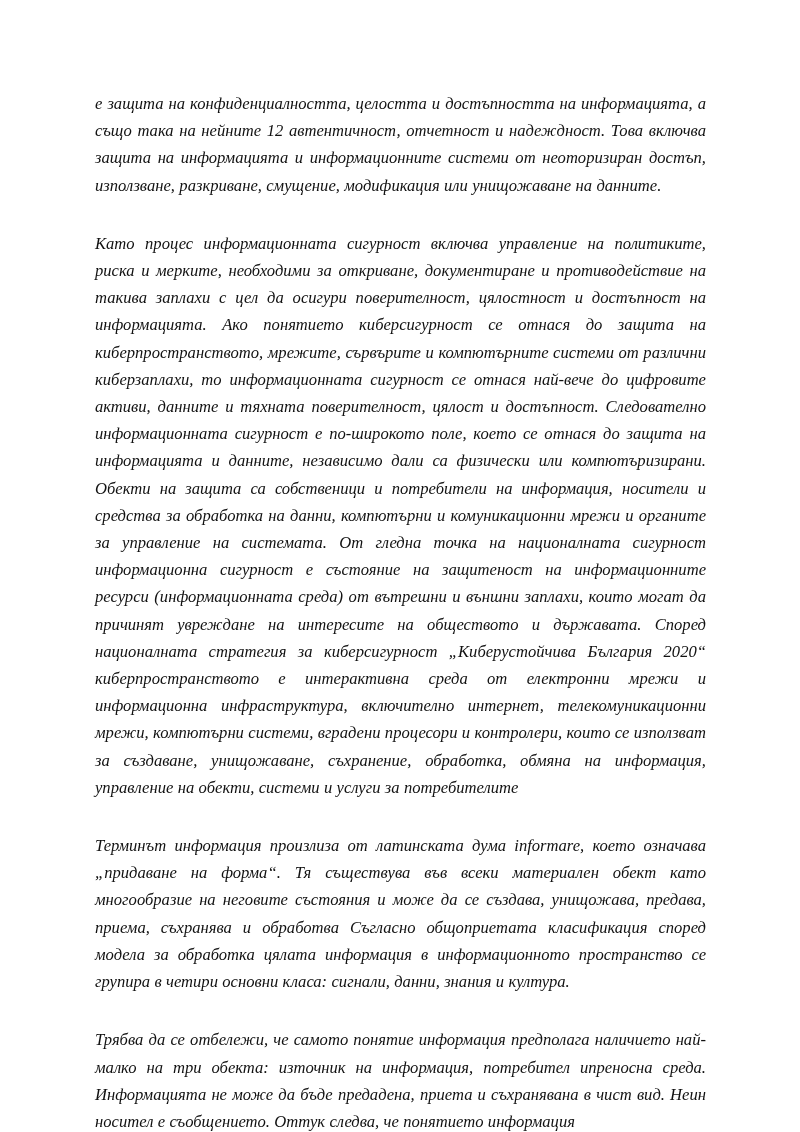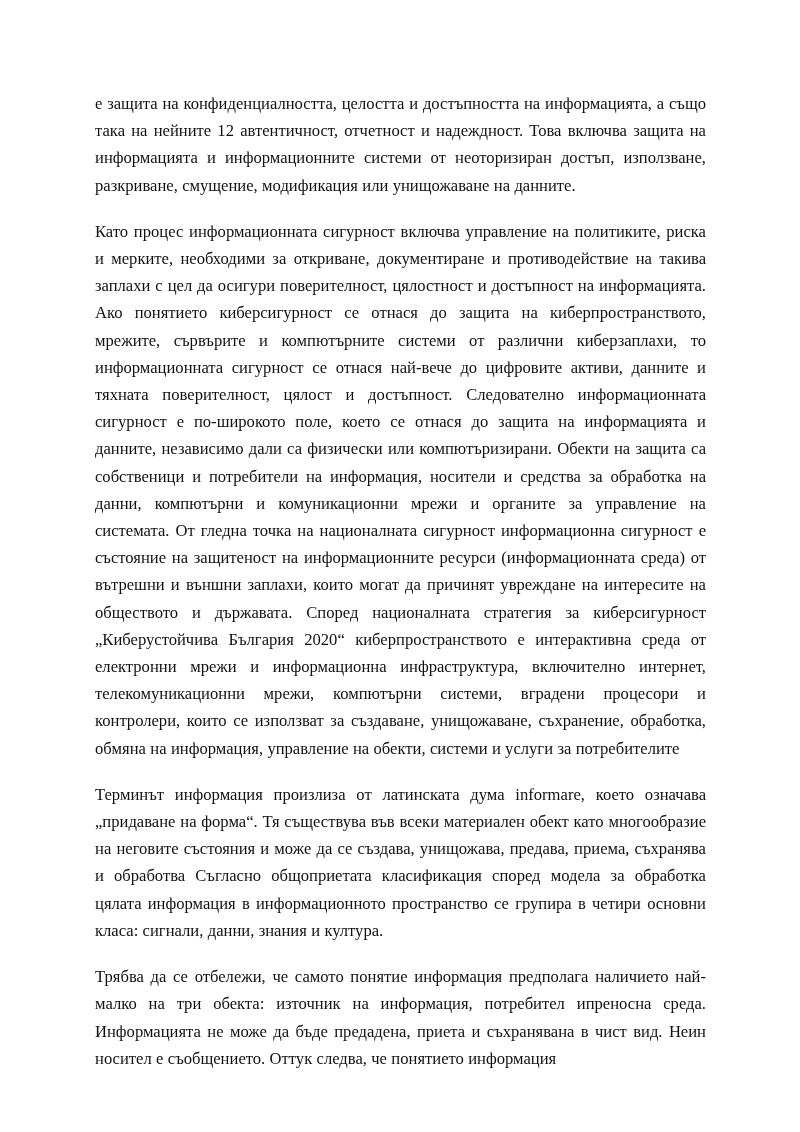"е защита на конфиденциалността, целостта" p.para { font-style: none -> italic }
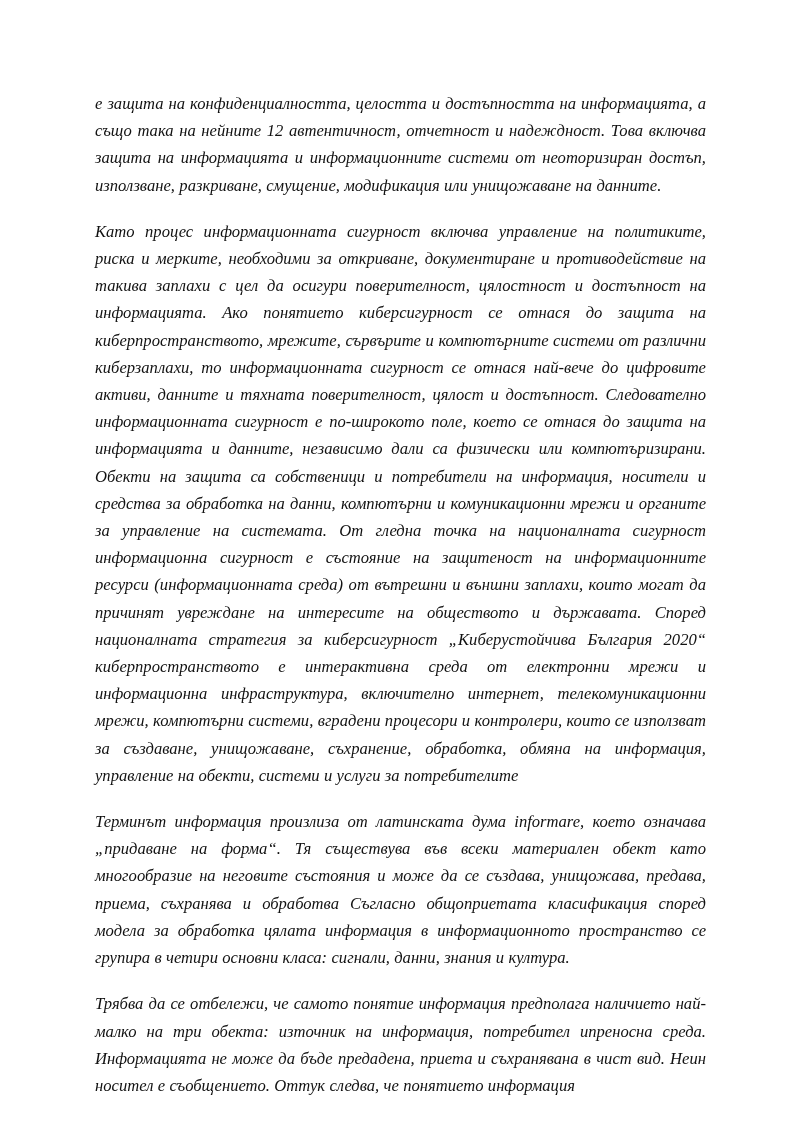"Като процес информационната сигурност" p.para + p.para { margin-top: 19px -> 31px }
